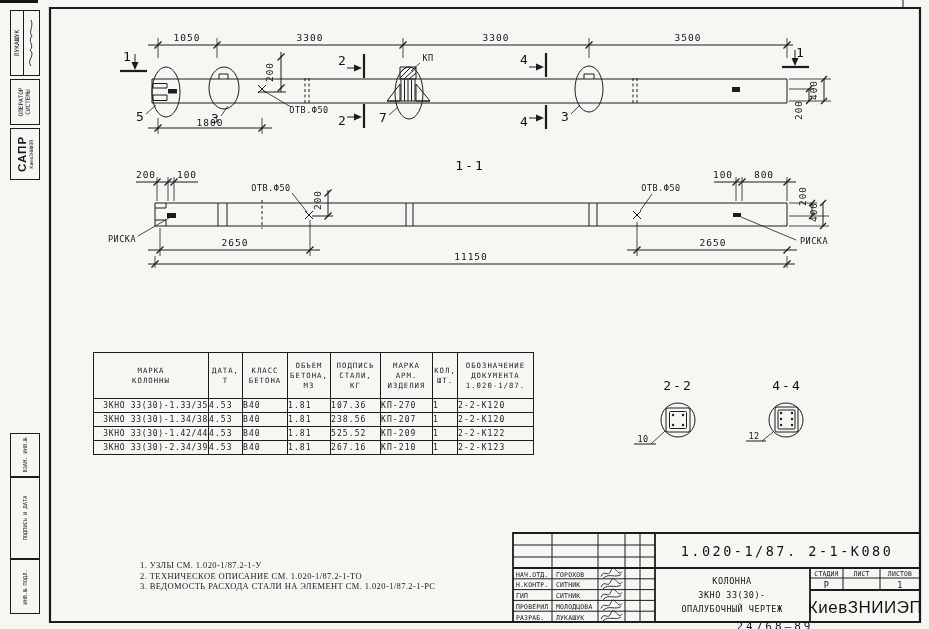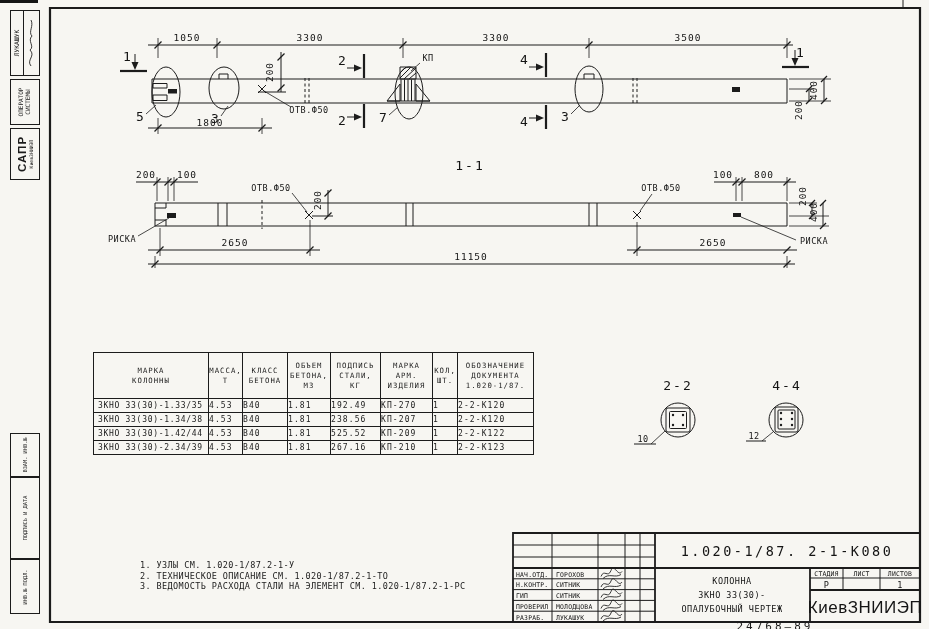"МАССА," th { text: МАССА -> ДАТА }
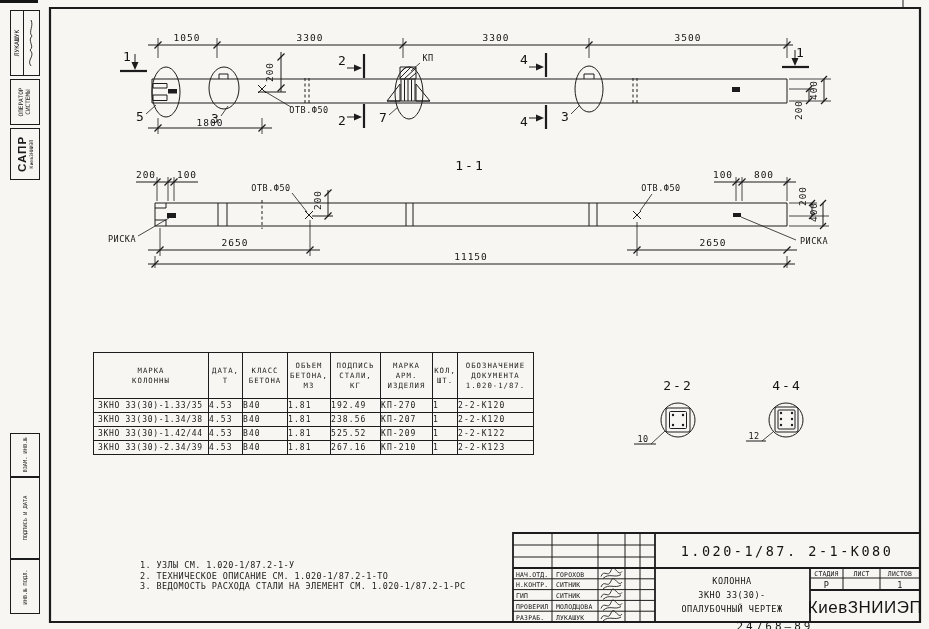"ЗКНО 33(30)-1.33/35" table.spec td.mark { text-align: left -> right }
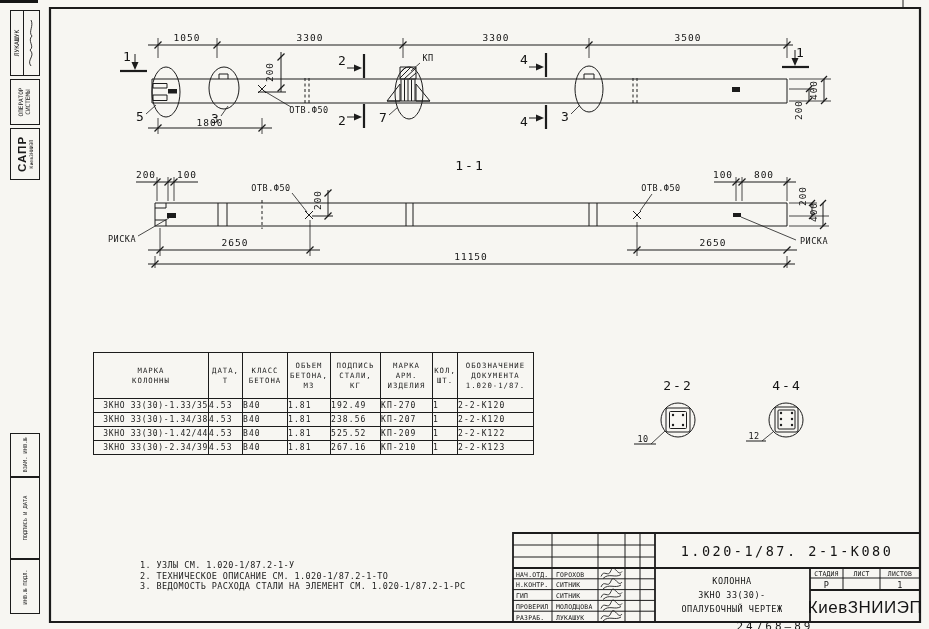"192.49" td { text: 192.49 -> 107.36 }
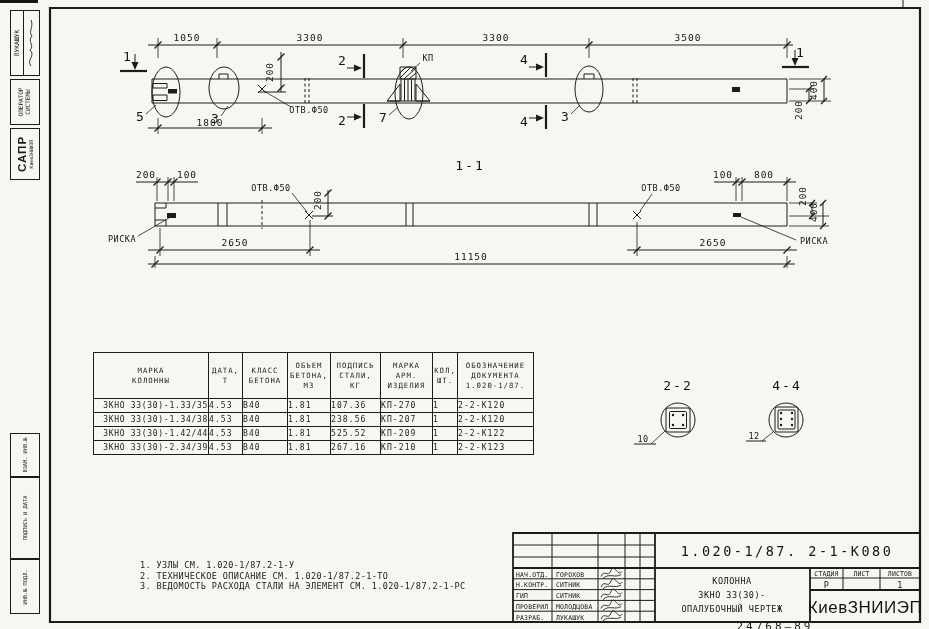"1. УЗЛЫ СМ. 1.020-1/87.2-1-У" .notes { font-family: none -> Liberation Serif, serif }
